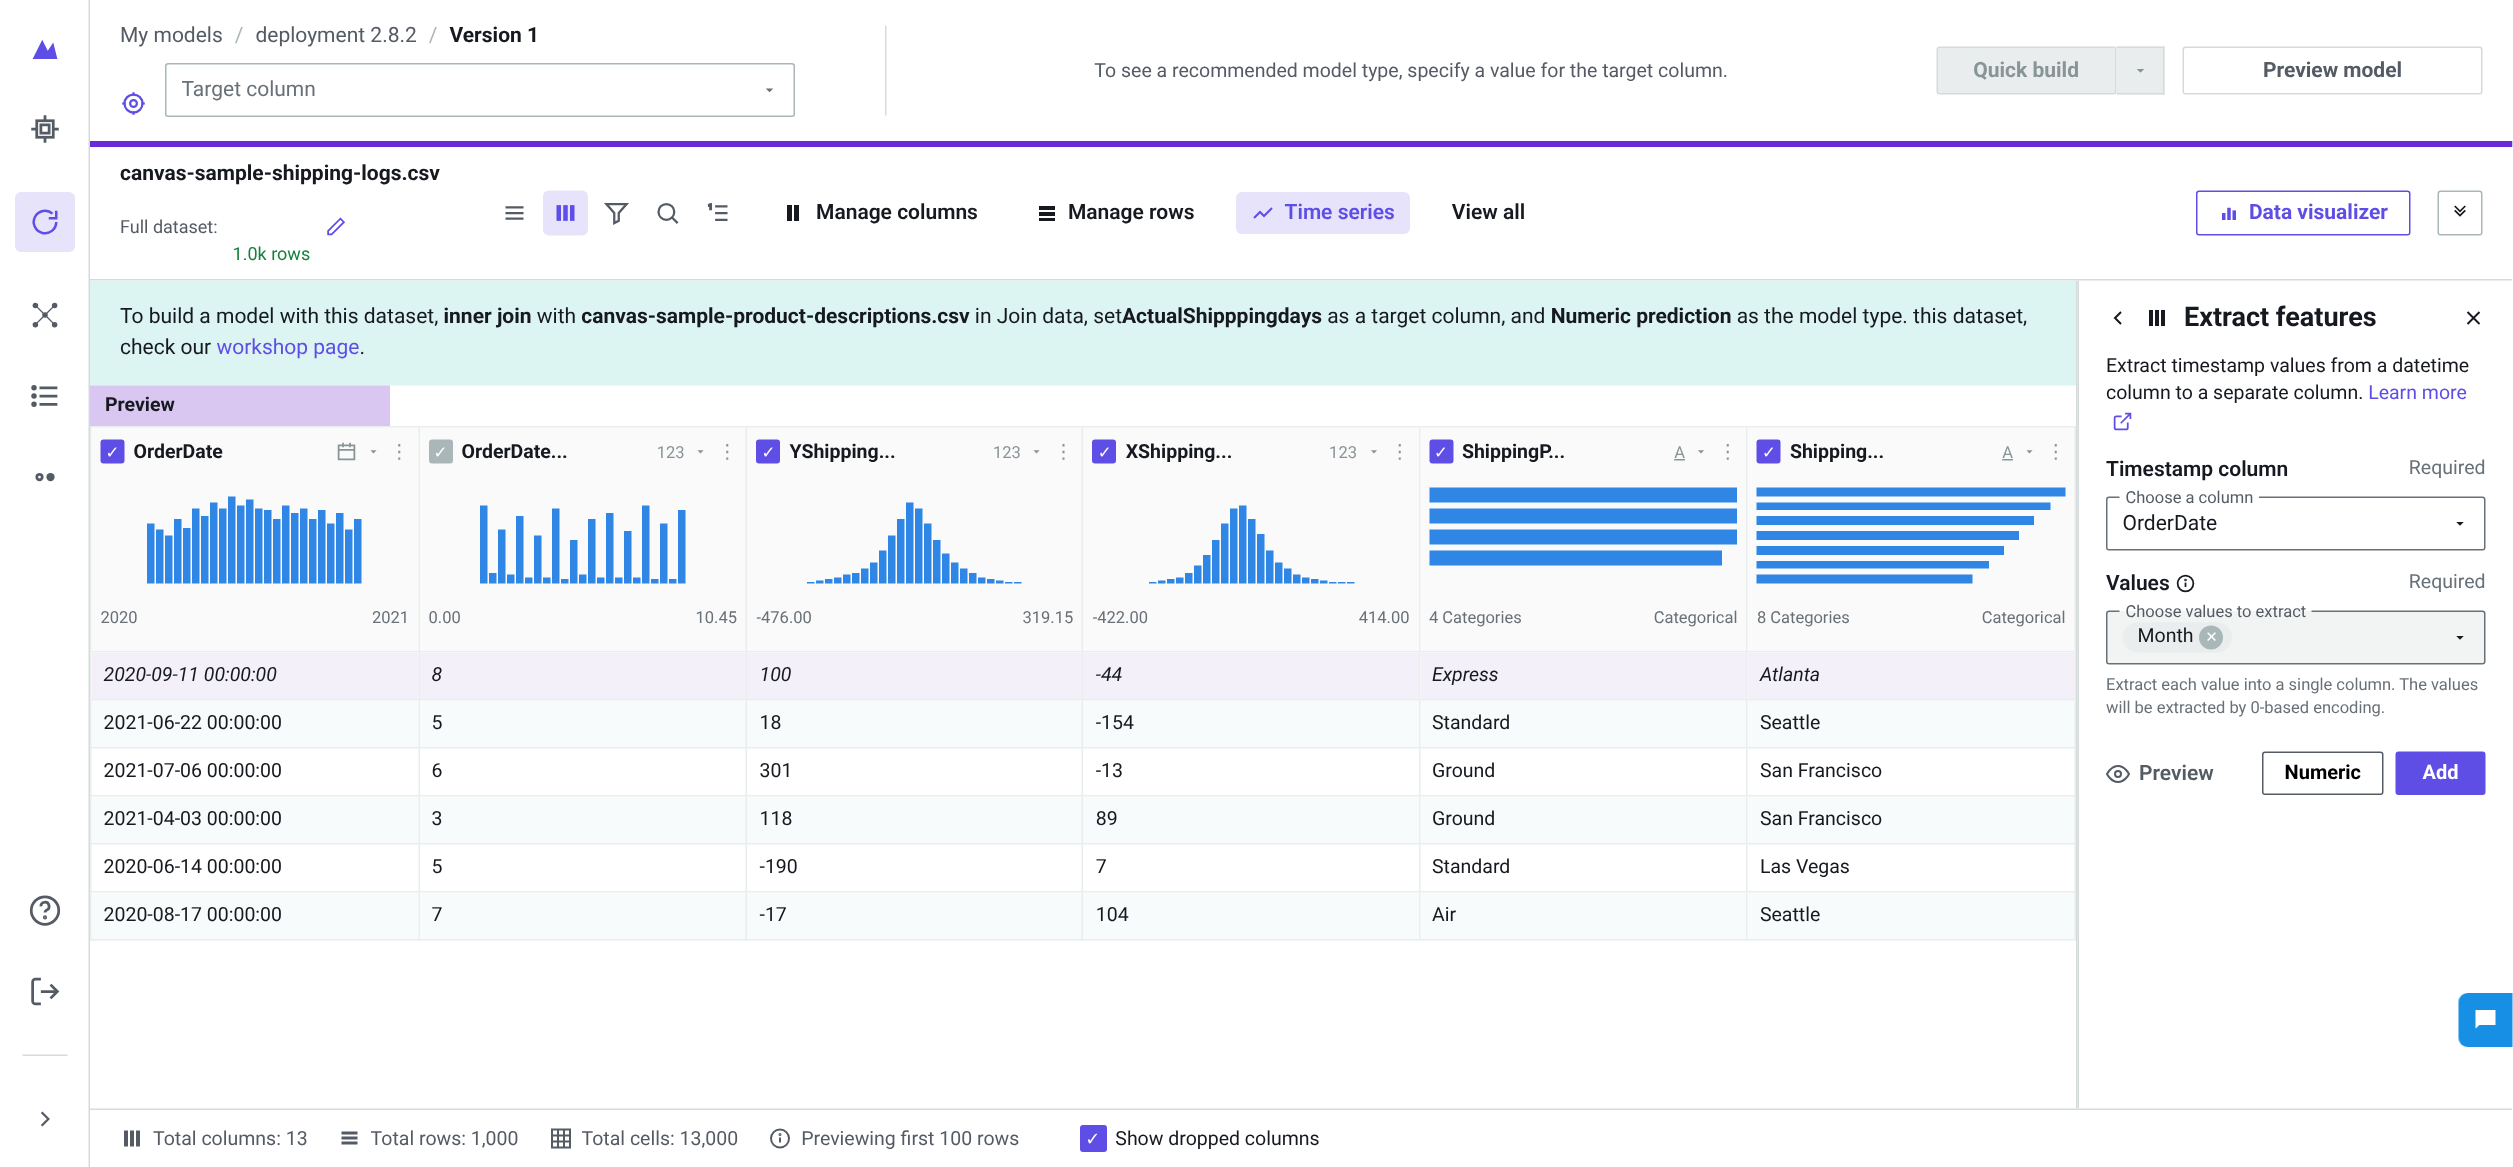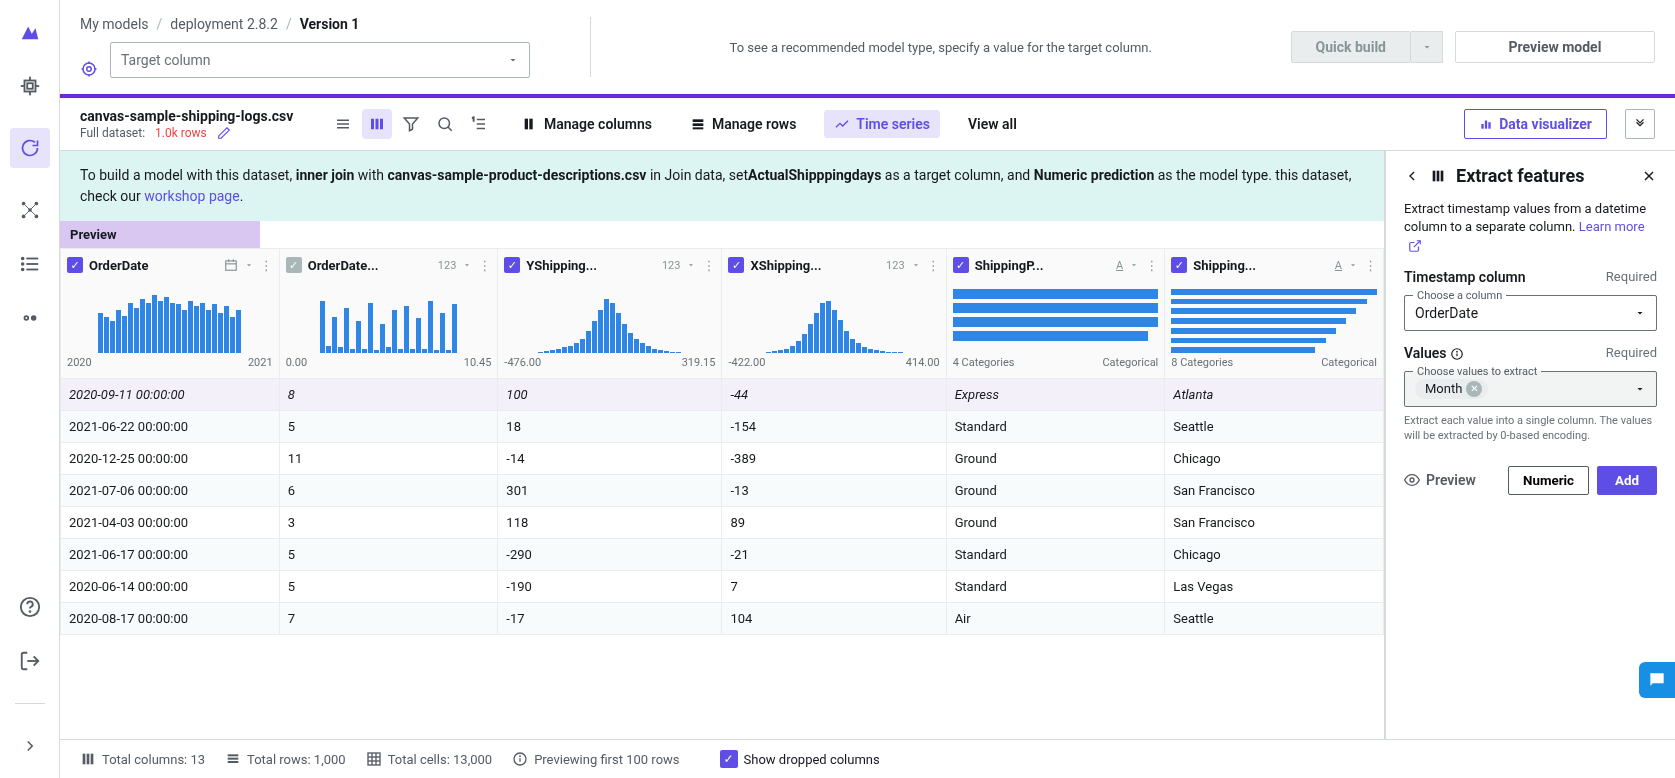"1.0k rows" .dataset-sub a { color: #ef4444 -> #15803d; margin-top: none -> 36px }
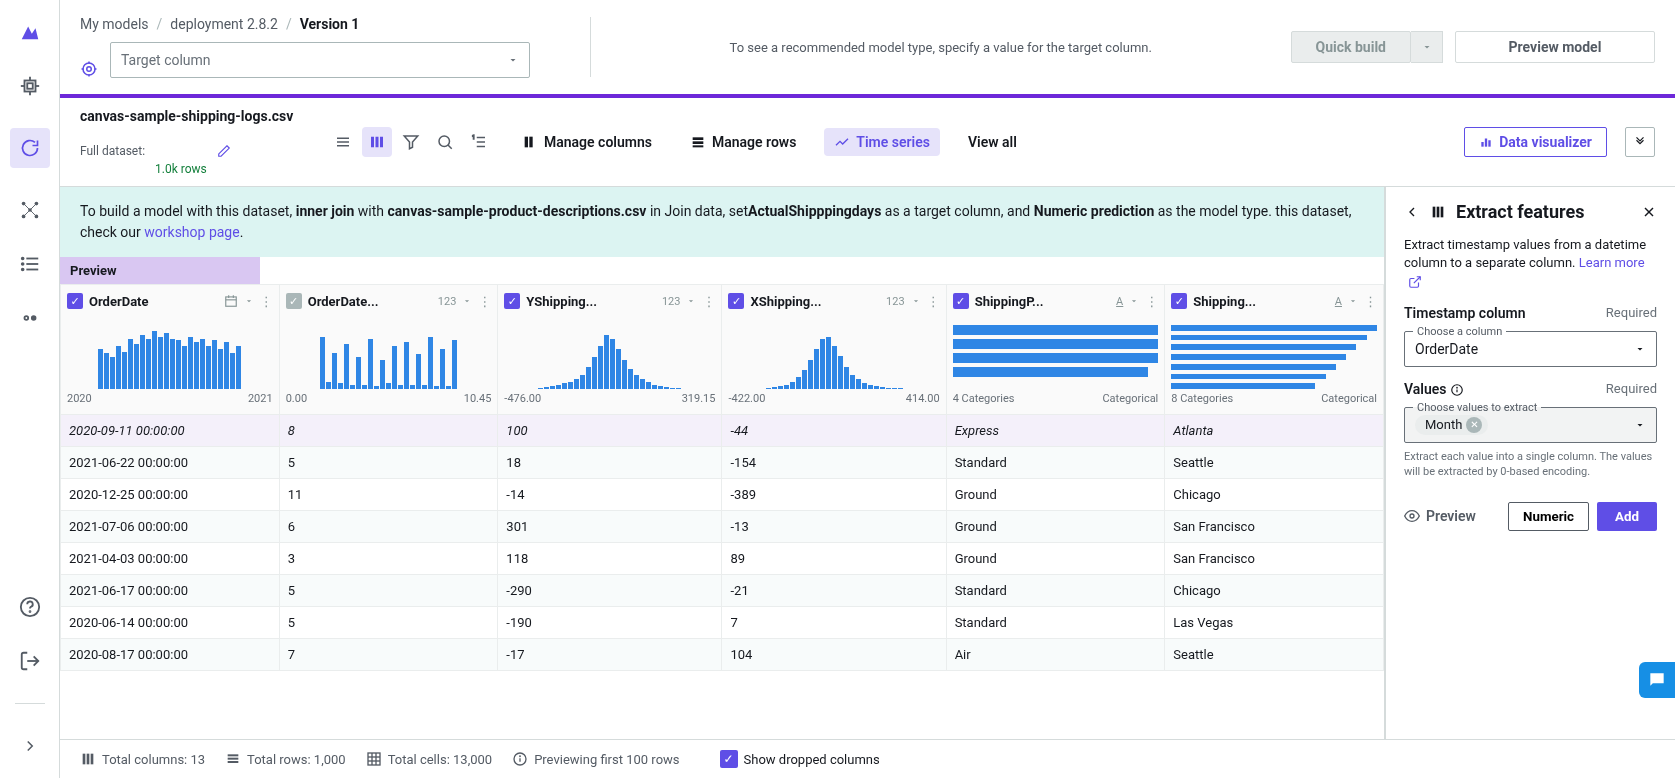"2020" .spark-labels { padding: 3px 6px -> 16px 6px }
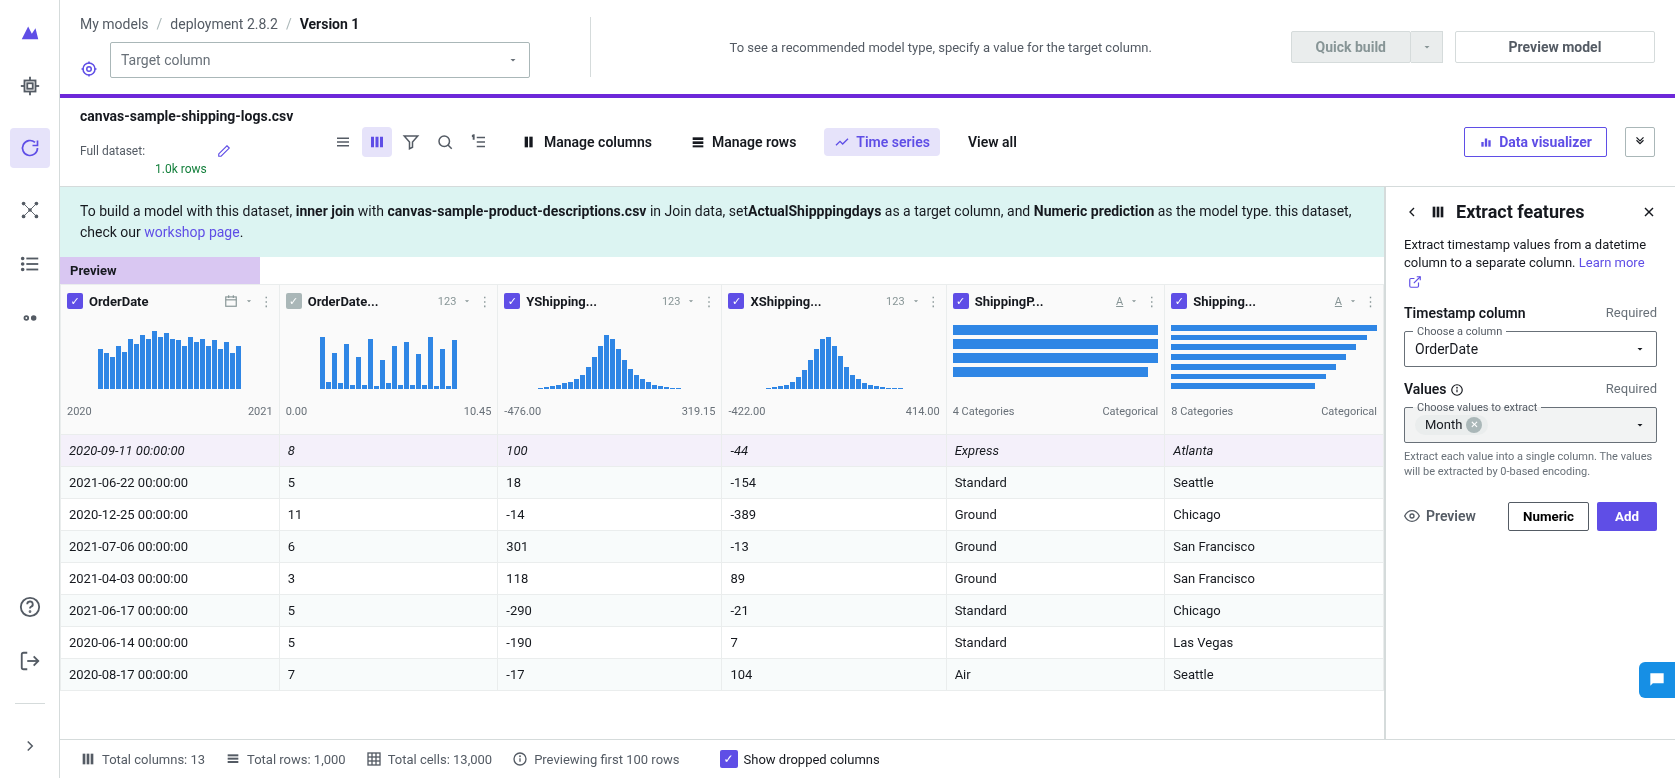"2020-12-25 00:00:00" tr { html: <tr> <td>2020-12-25 00:00:00</td> <td>11</td> <td>-14</td> <td>-389</td> <td>Ground</td> <td>Chicago</td> </tr> -> none }
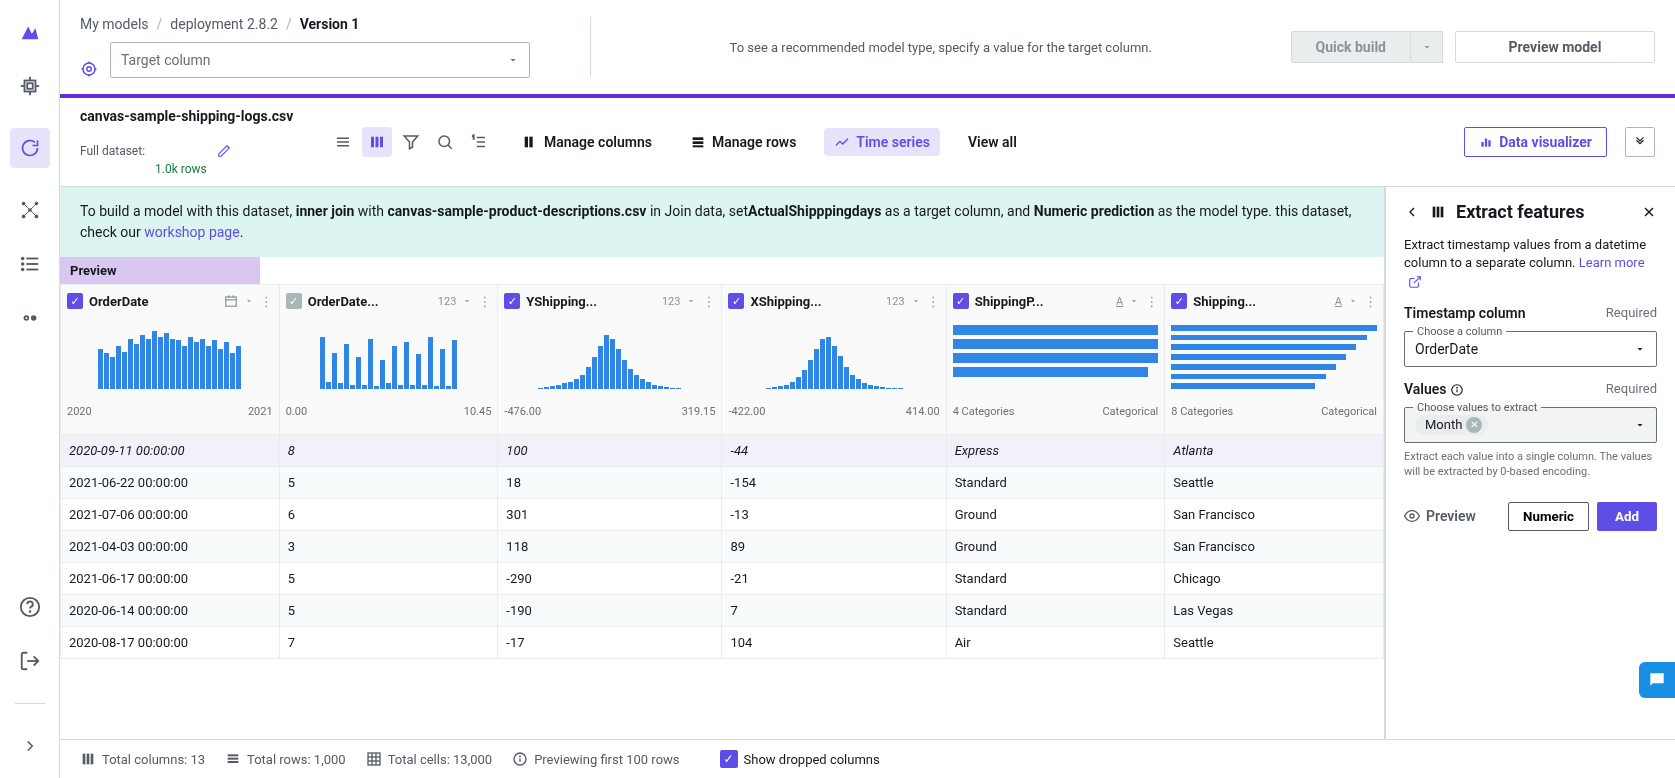"2021-06-17 00:00:00" tr { html: <tr> <td>2021-06-17 00:00:00</td> <td>5</td> <td>-290</td> <td>-21</td> <td>Standard</td> <td>Chicago</td> </tr> -> none }
